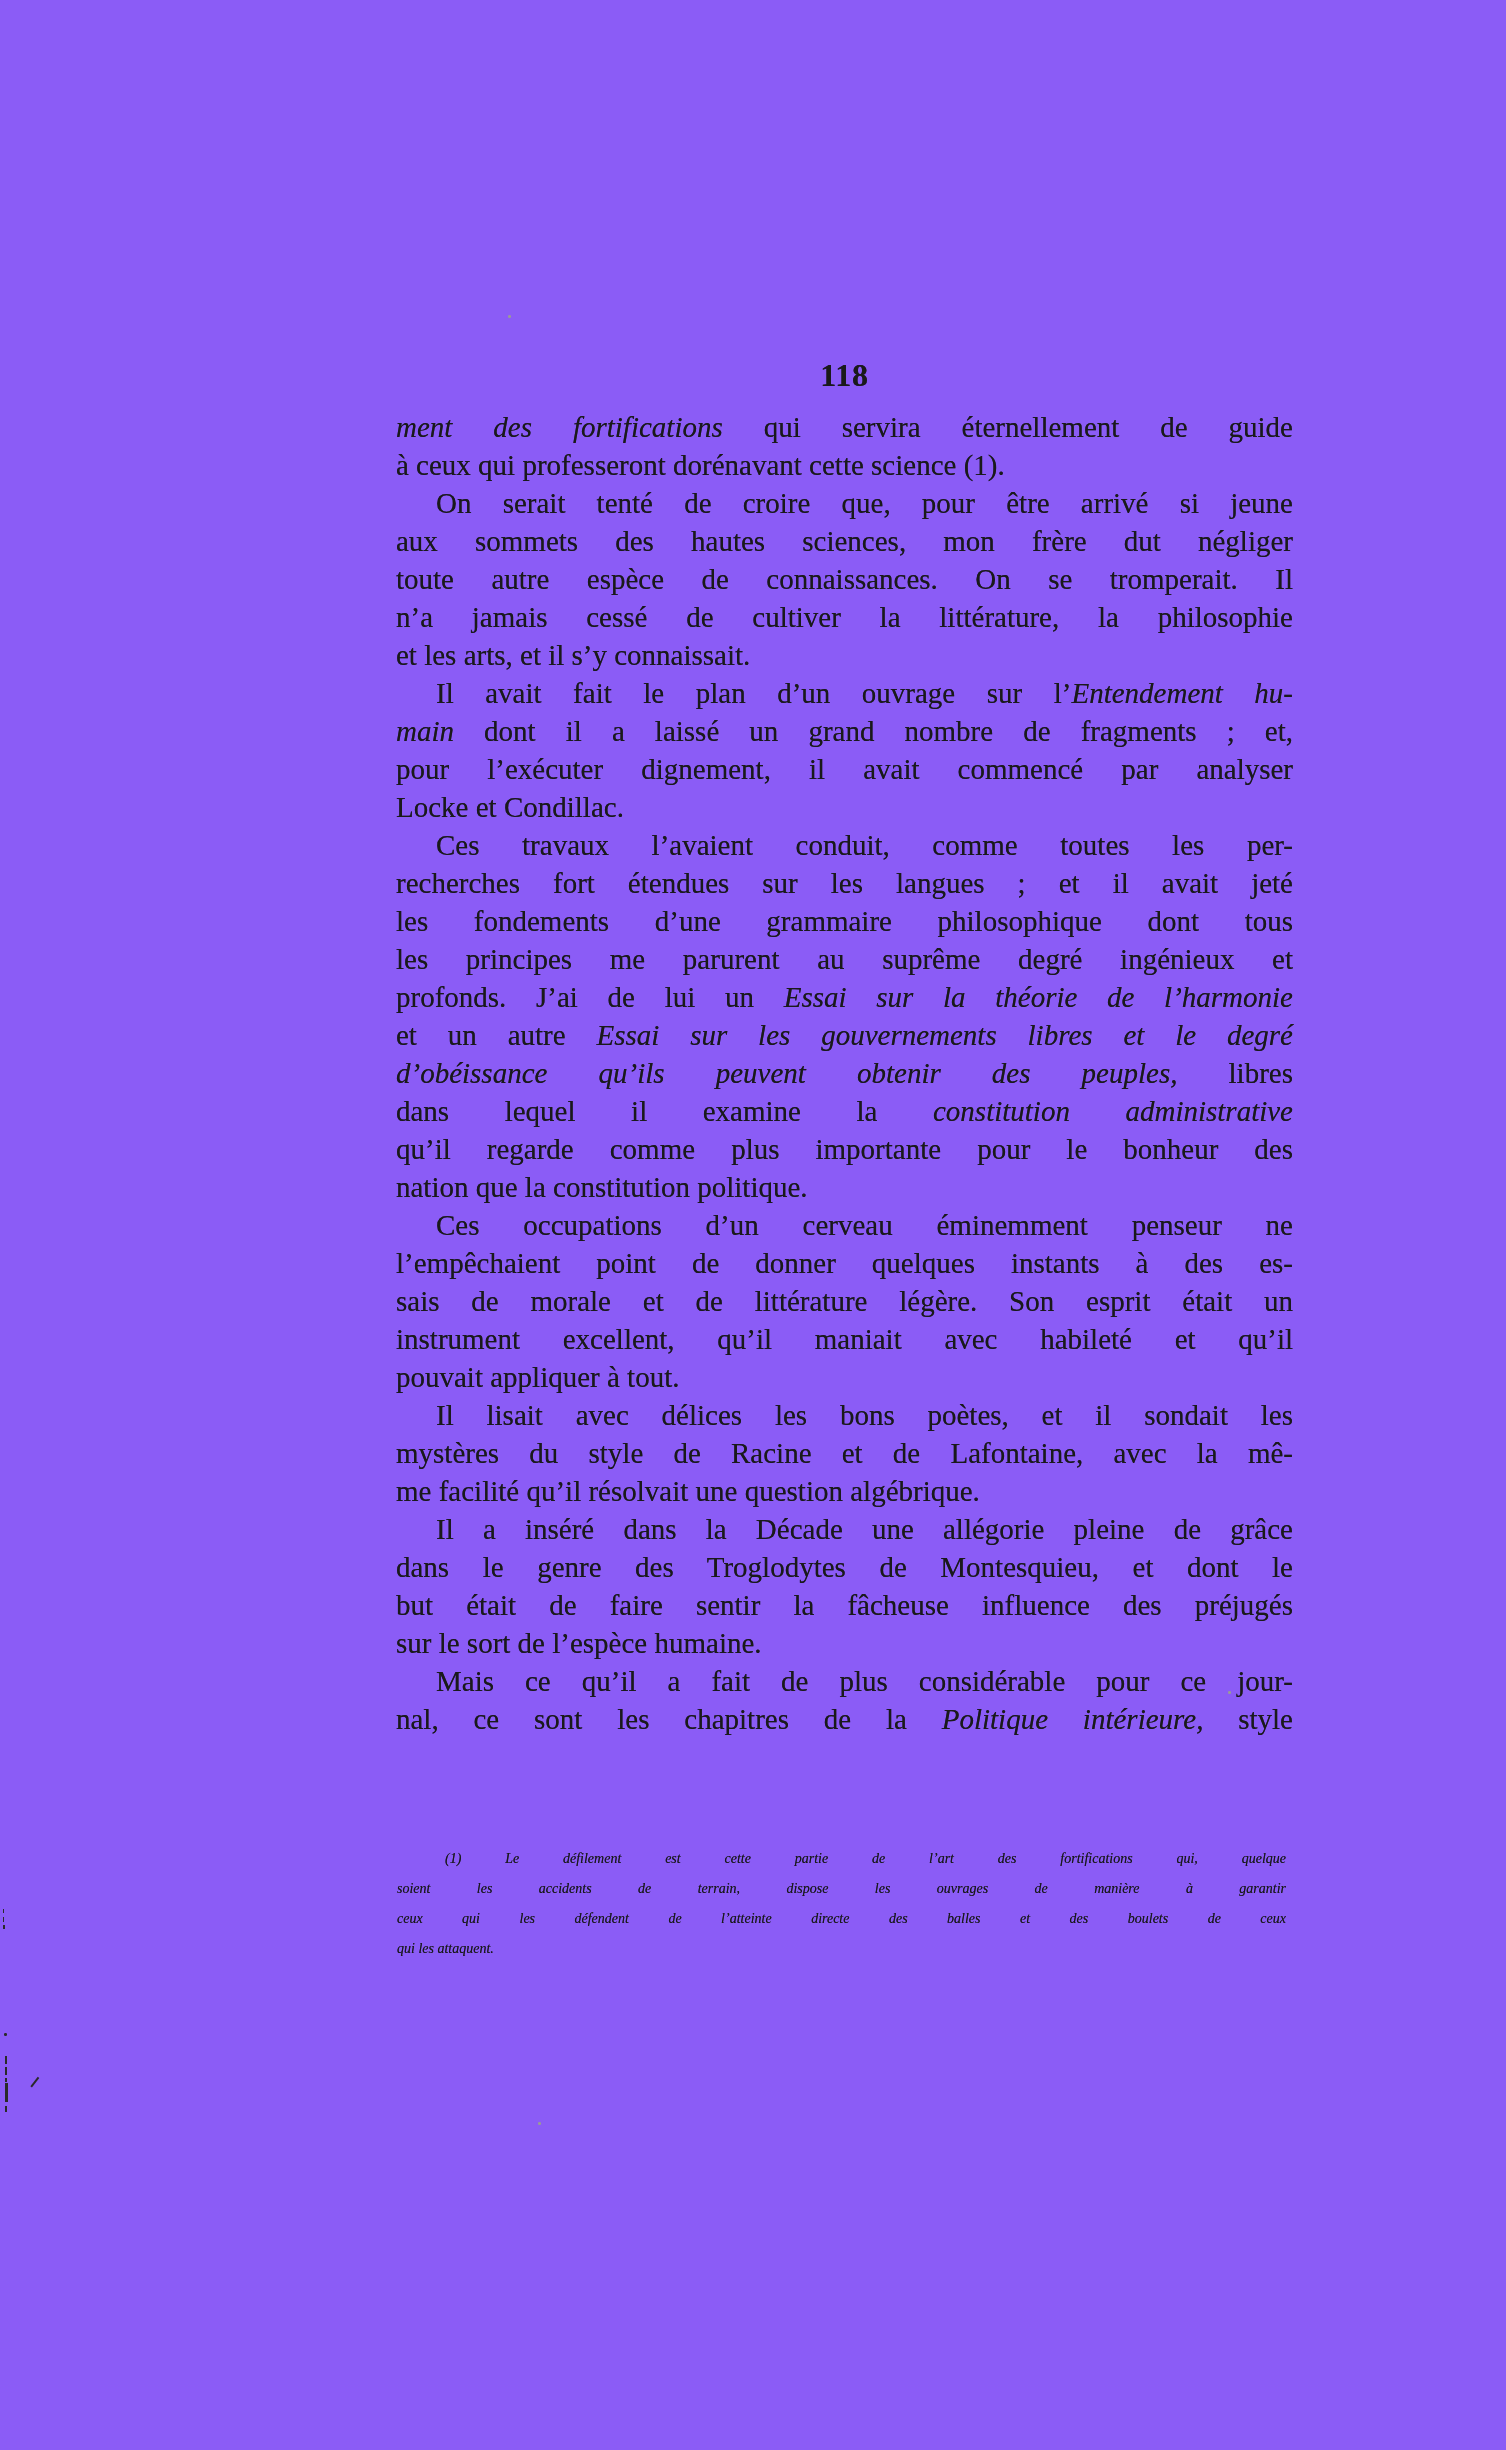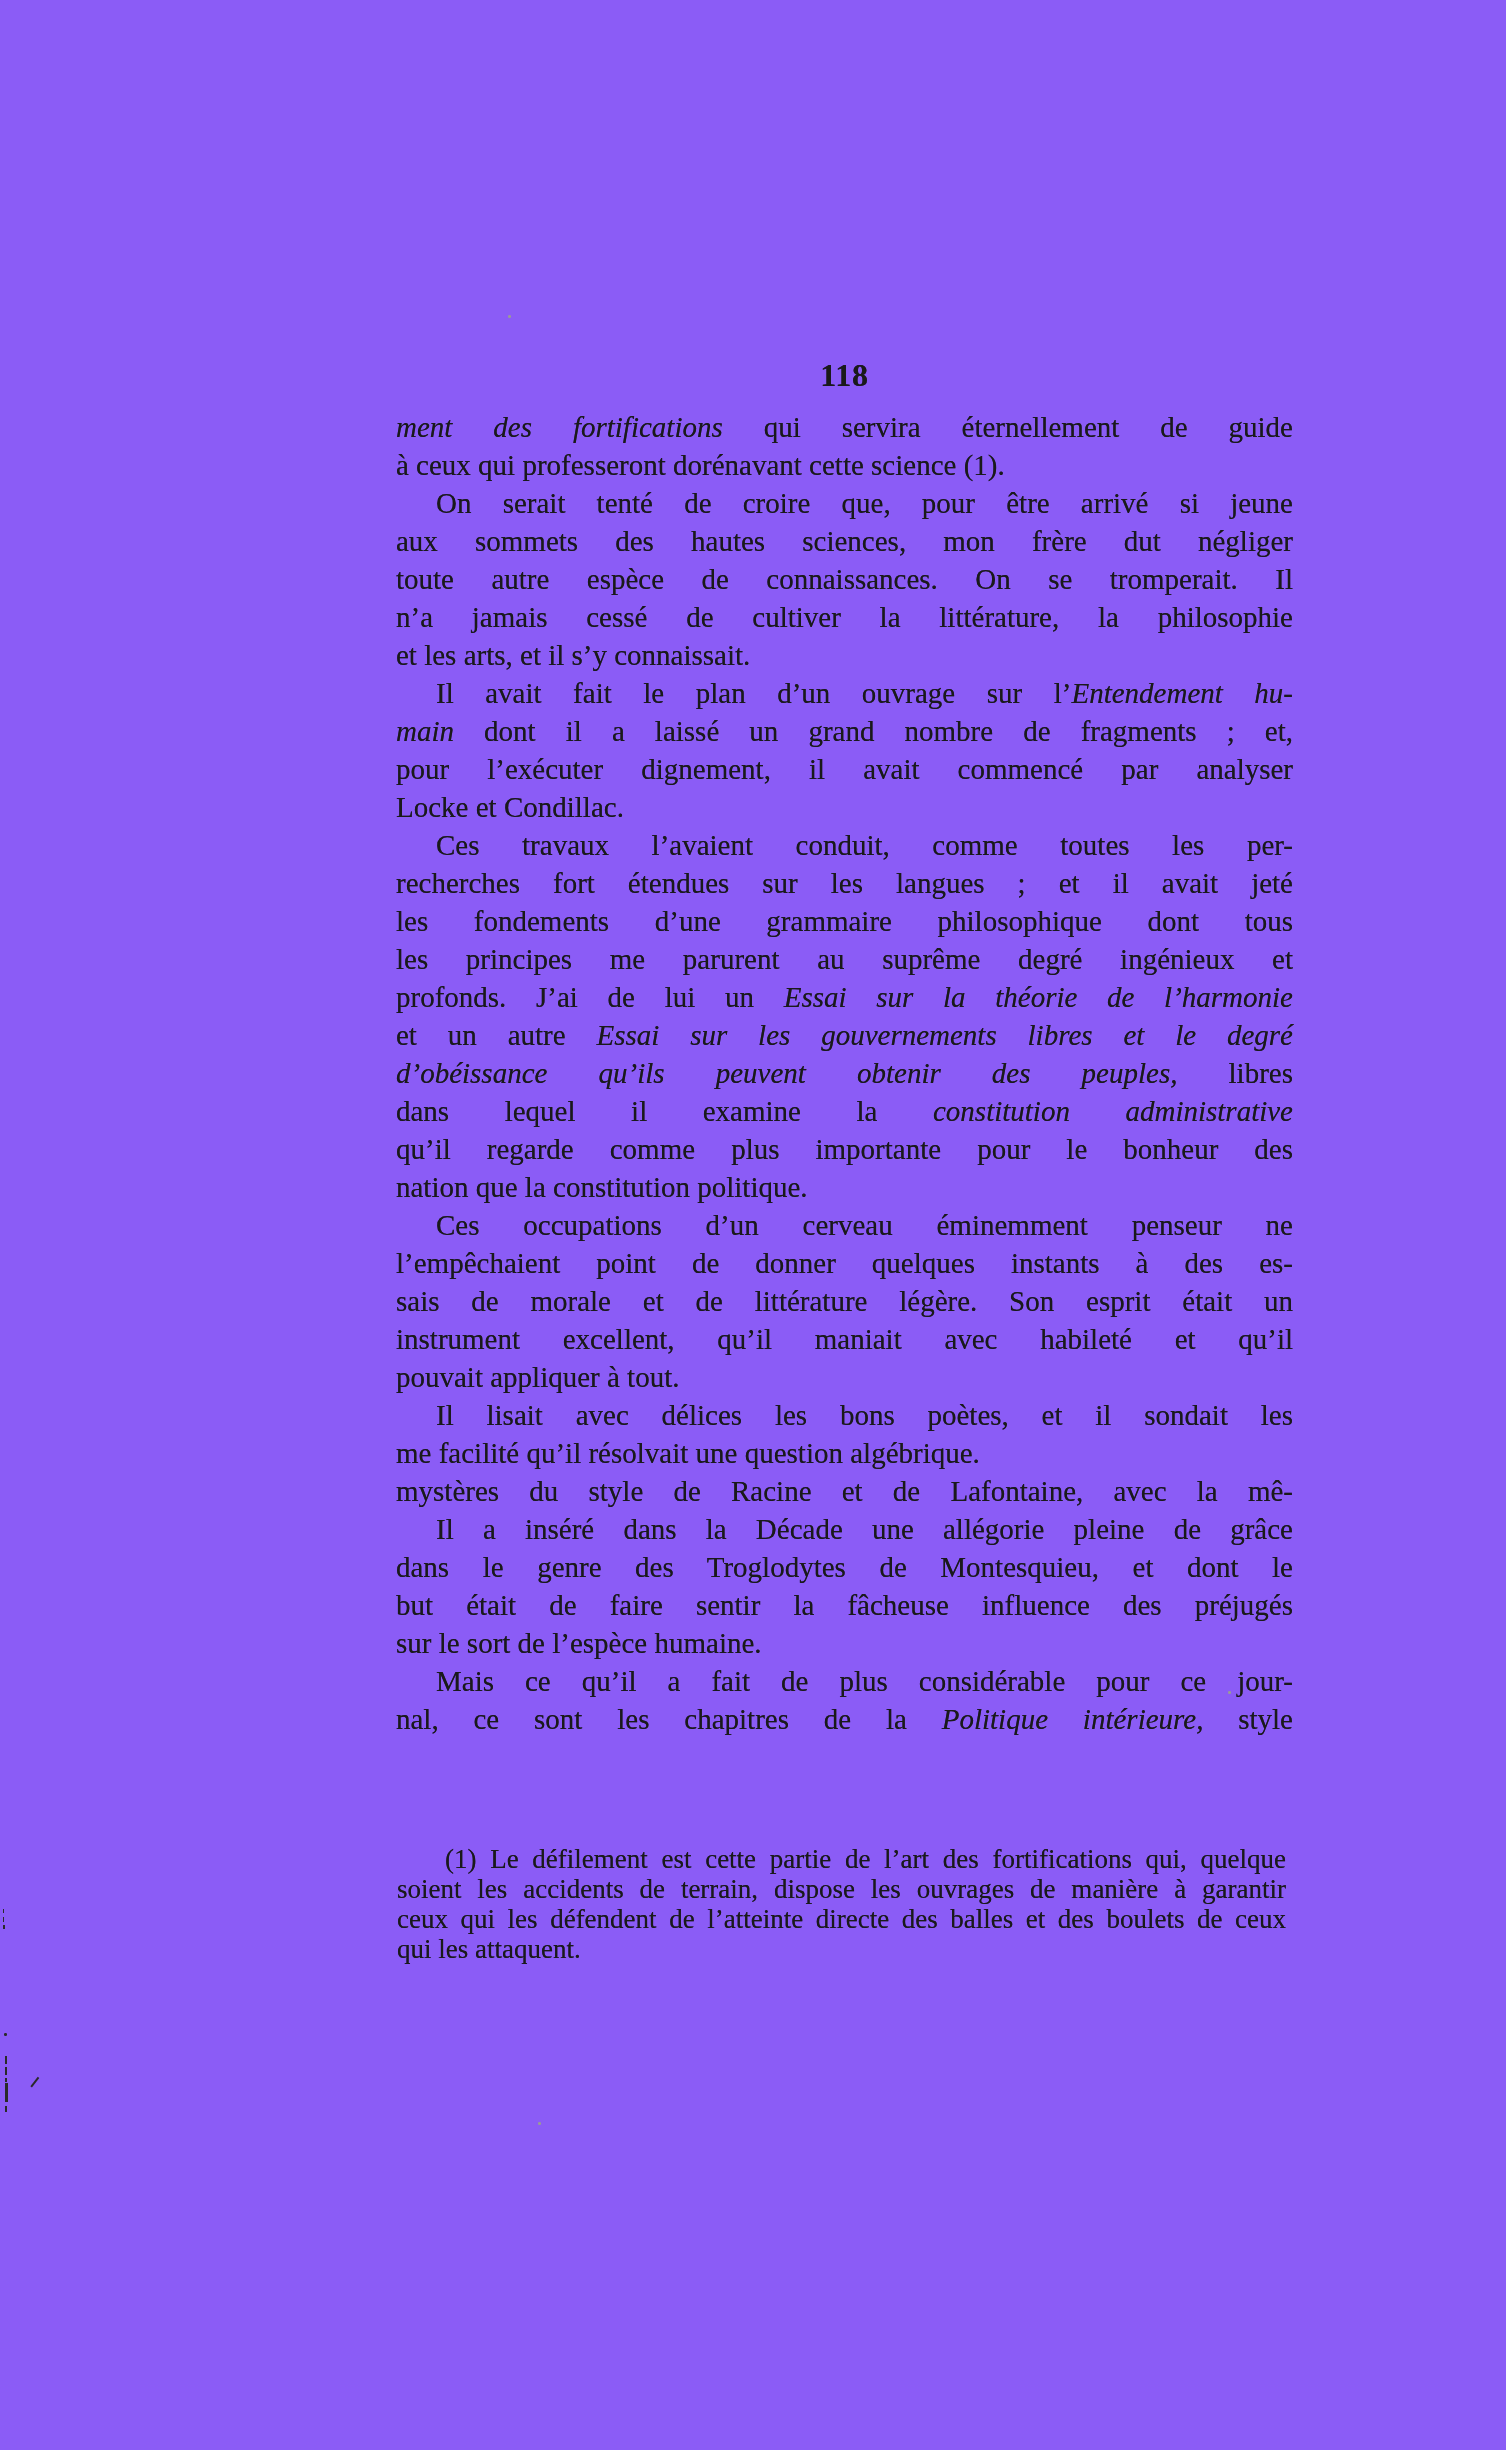"me facilité qu’il résolvait une" div.line { order: before "mystères du style de Racine" -> after "mystères du style de Racine" }
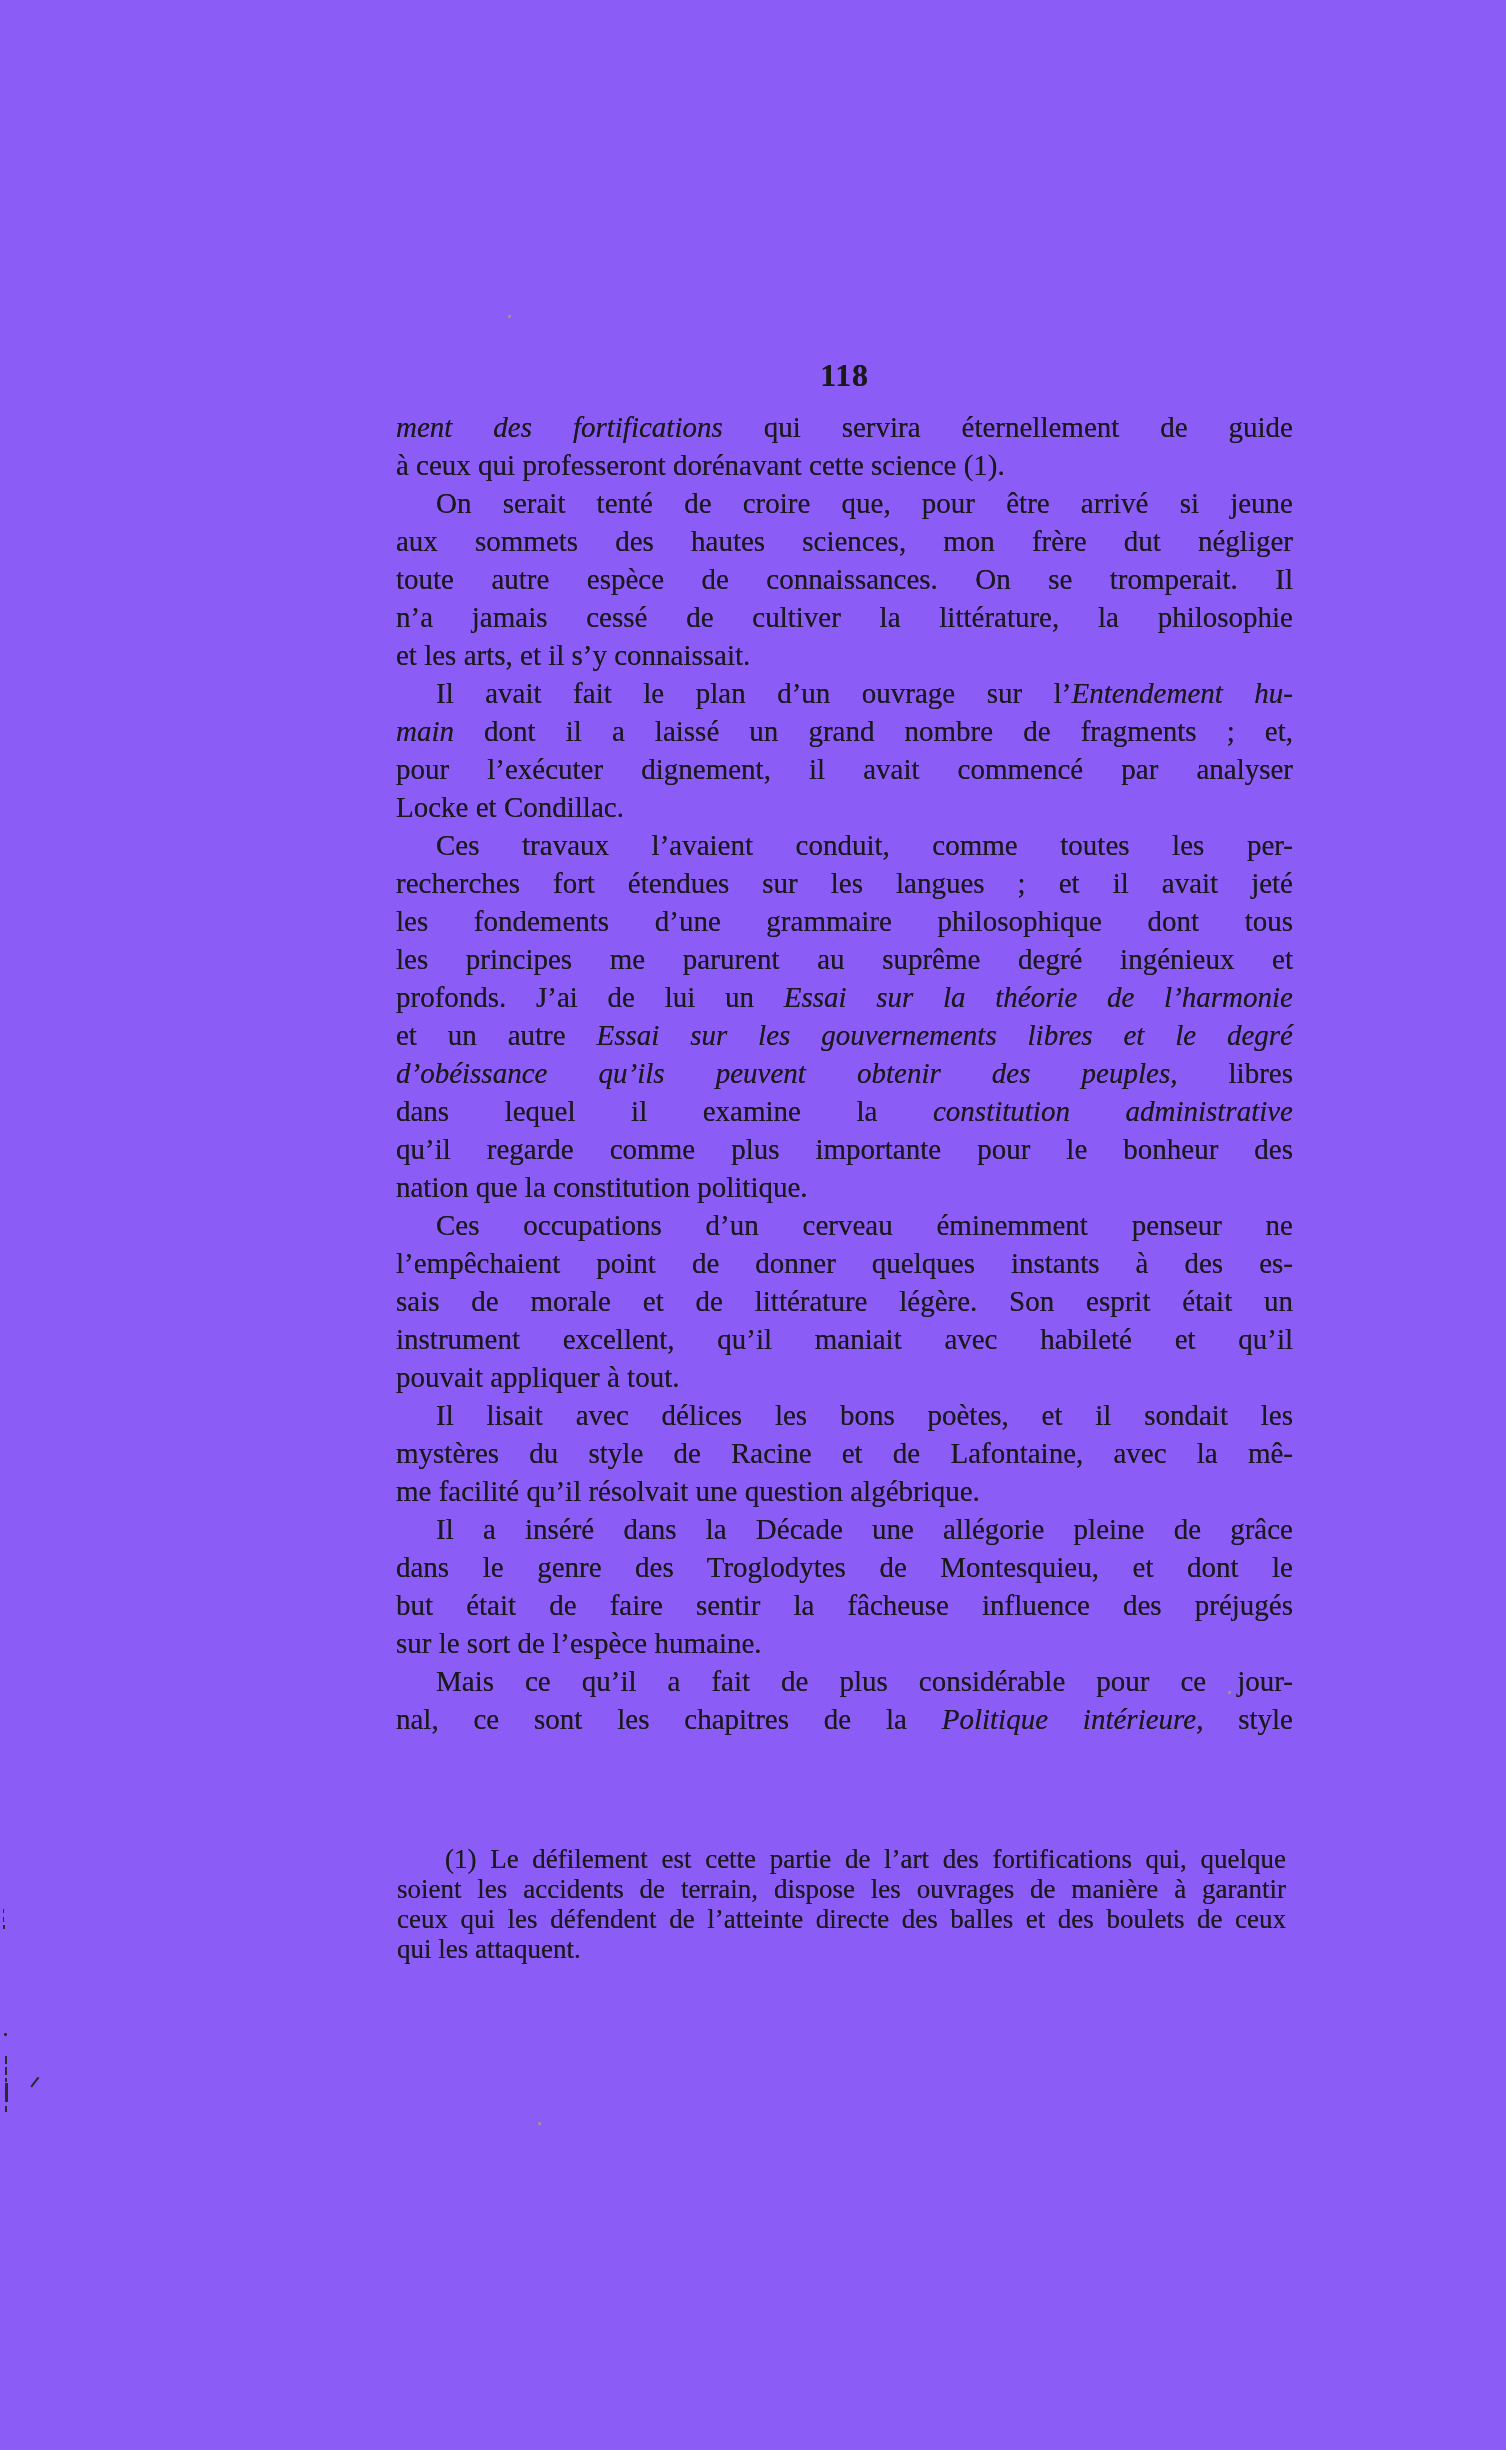"(1) Le défilement est cette" .footnote .line { font-size: 27px -> 14px; font-style: none -> italic }
